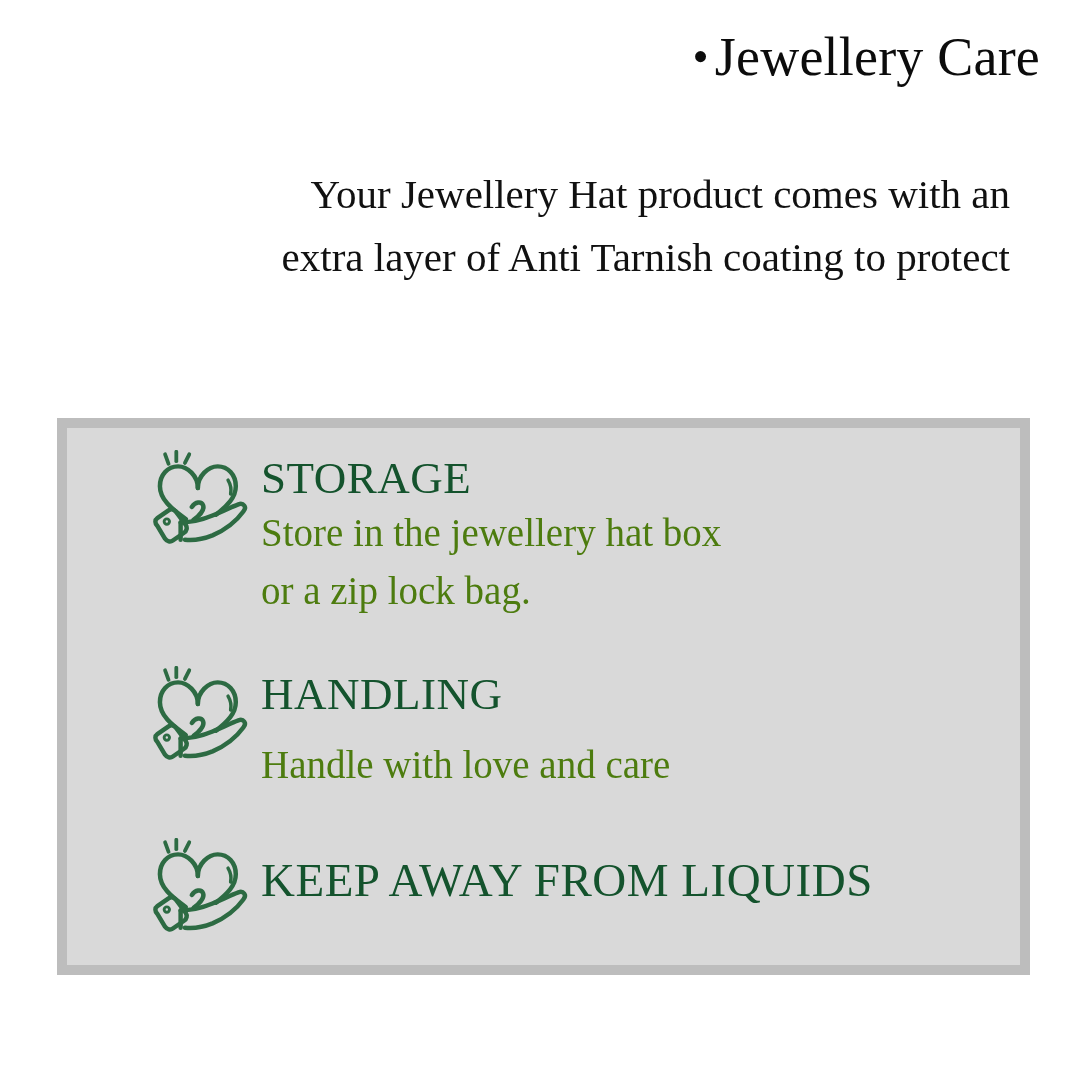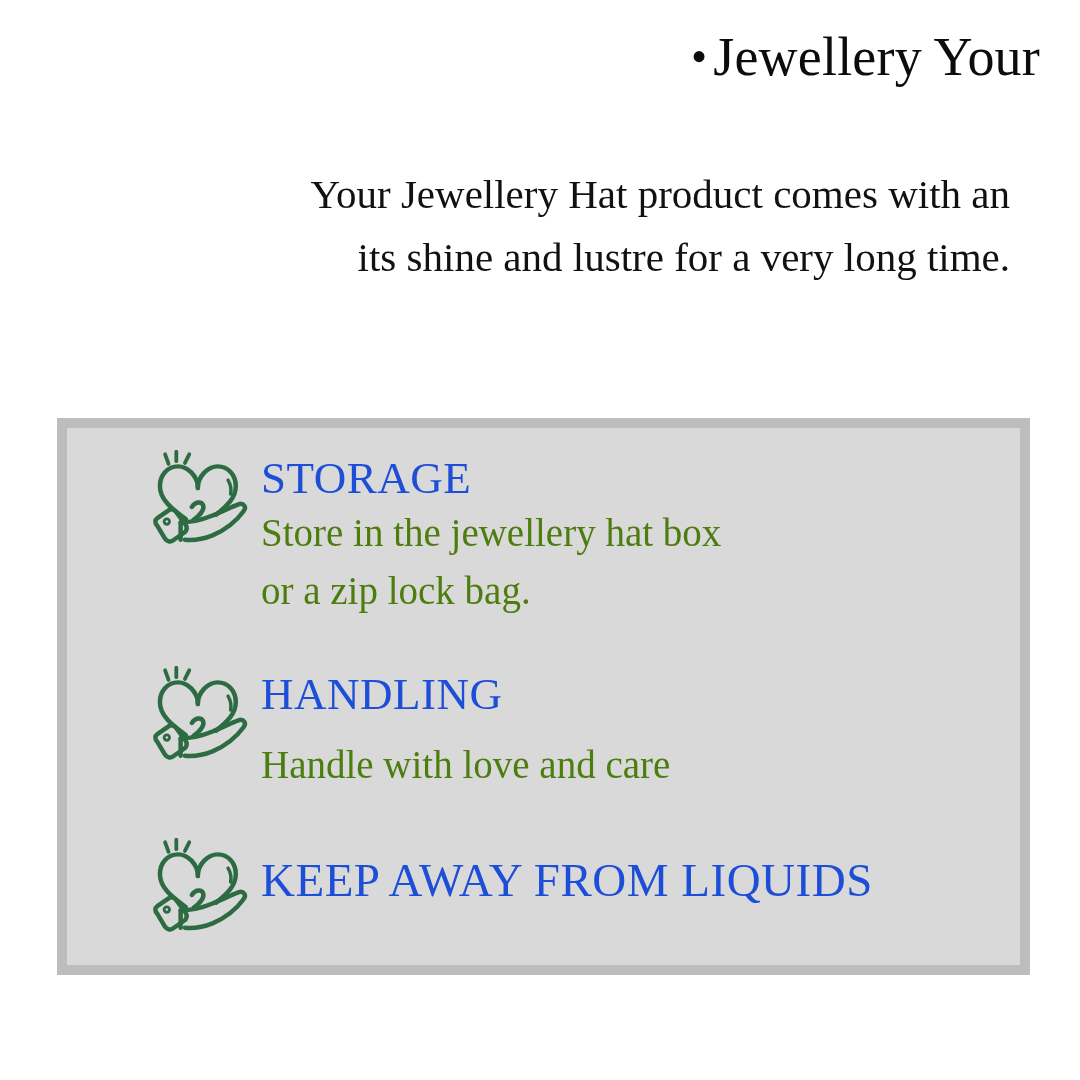"Jewellery Your" span { text: Your -> Care }
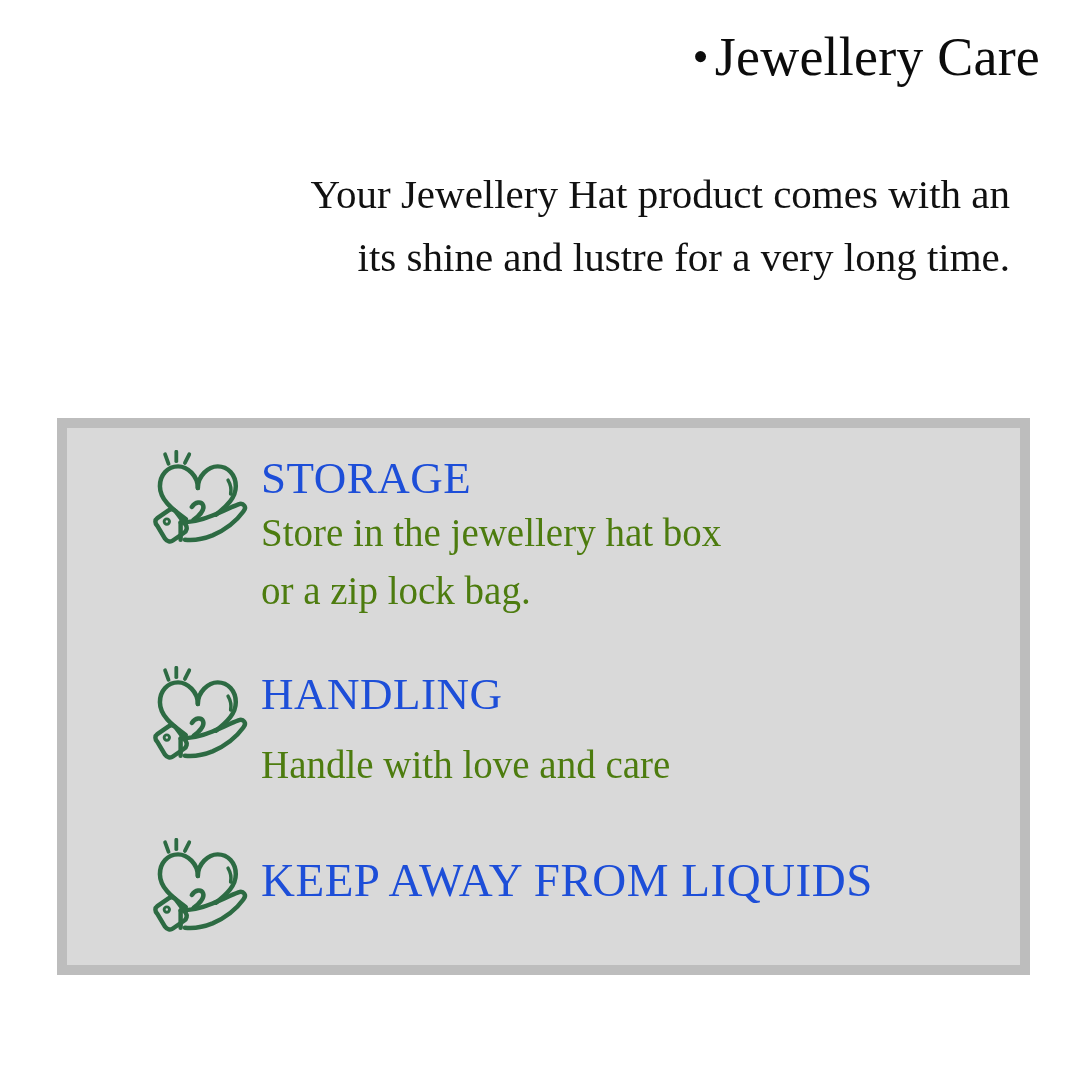"extra layer of Anti Tarnish" span.intro-line { html: none -> <span>extra layer of Anti Tarnish coating to protect</span> }
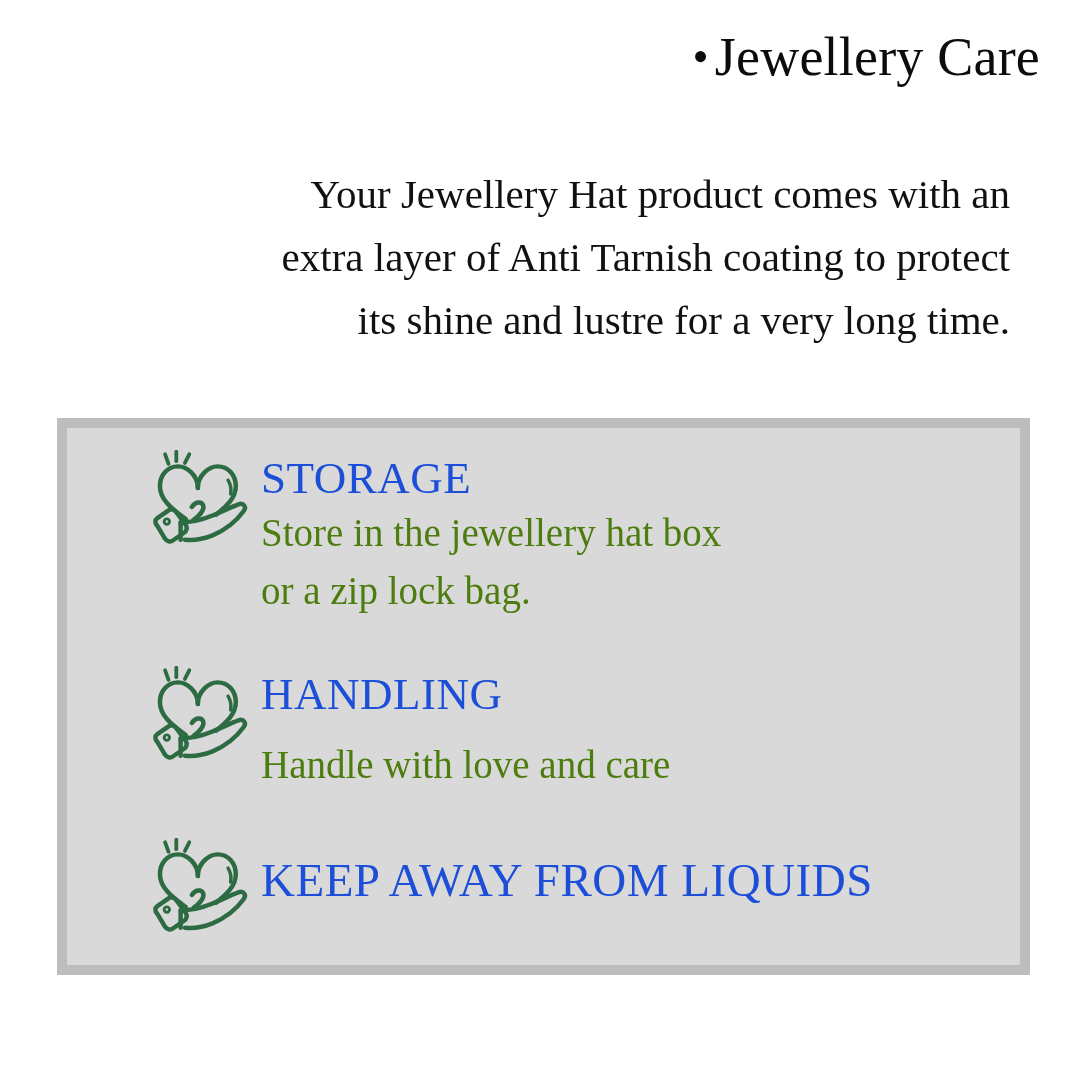"its shine and lustre for" span.intro-line { html: <span>its shine and lustre for a very long time.</span> -> none }
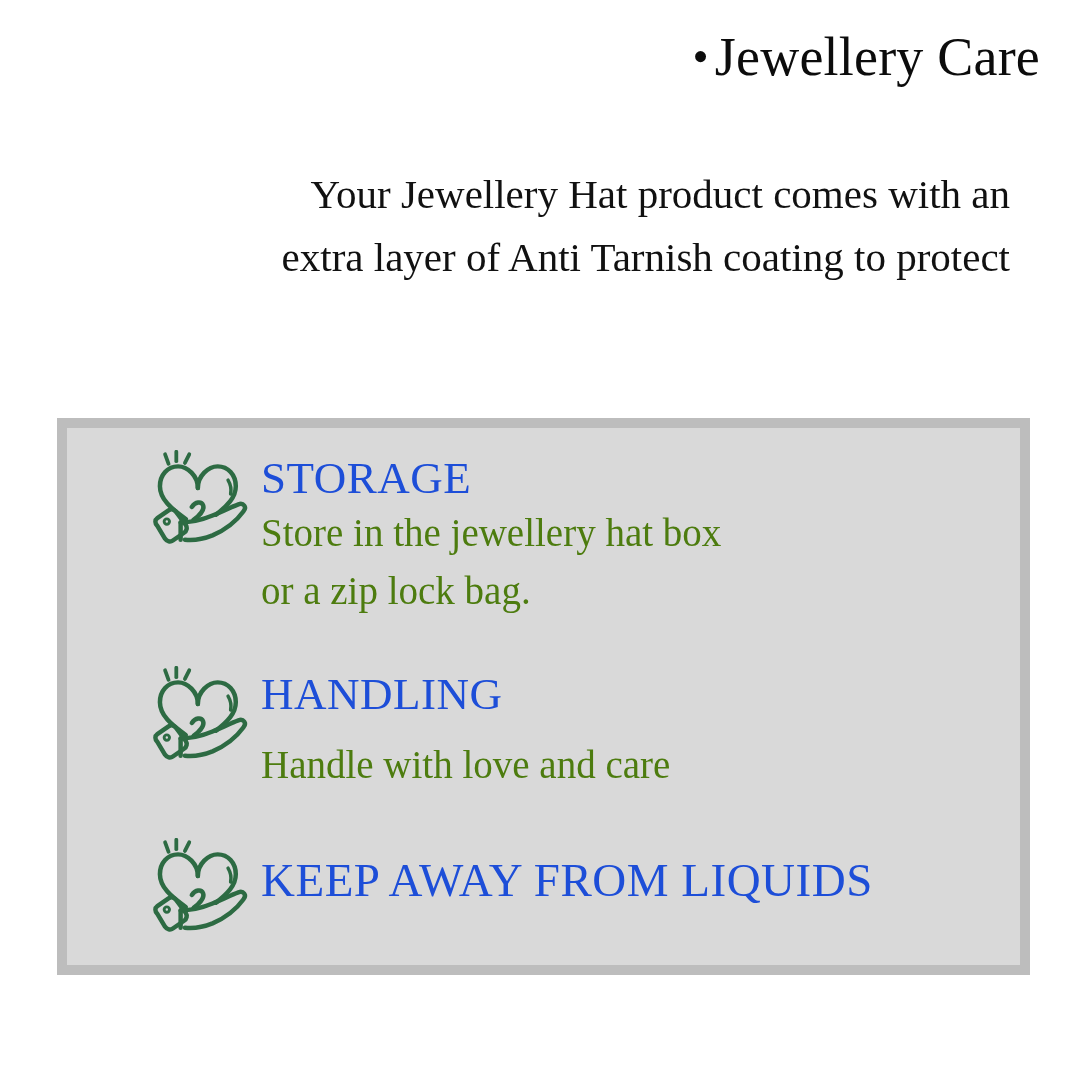"STORAGE" .care-title { color: #1d4ed8 -> #14532d }
